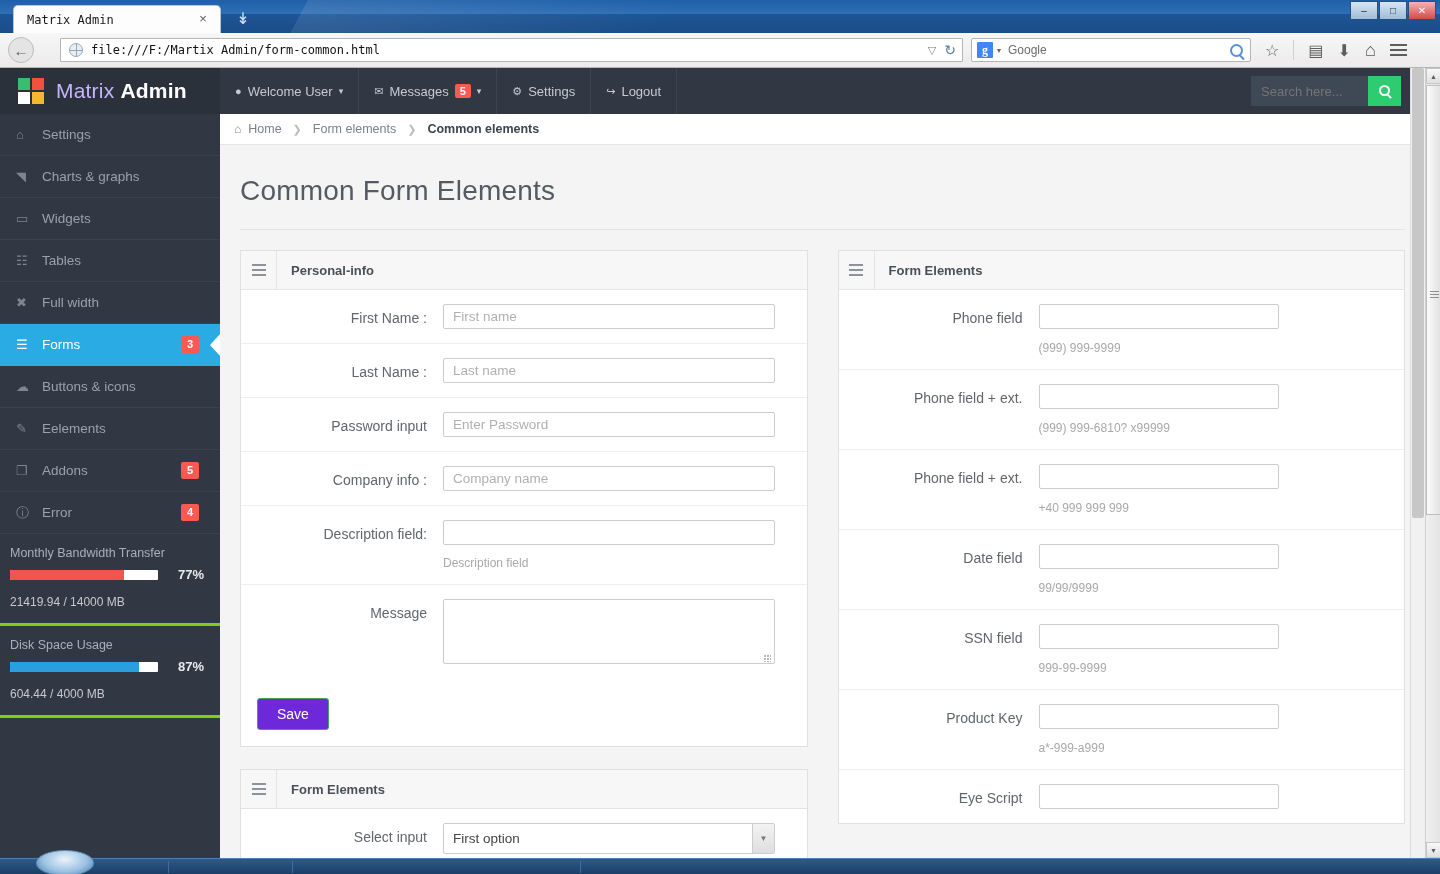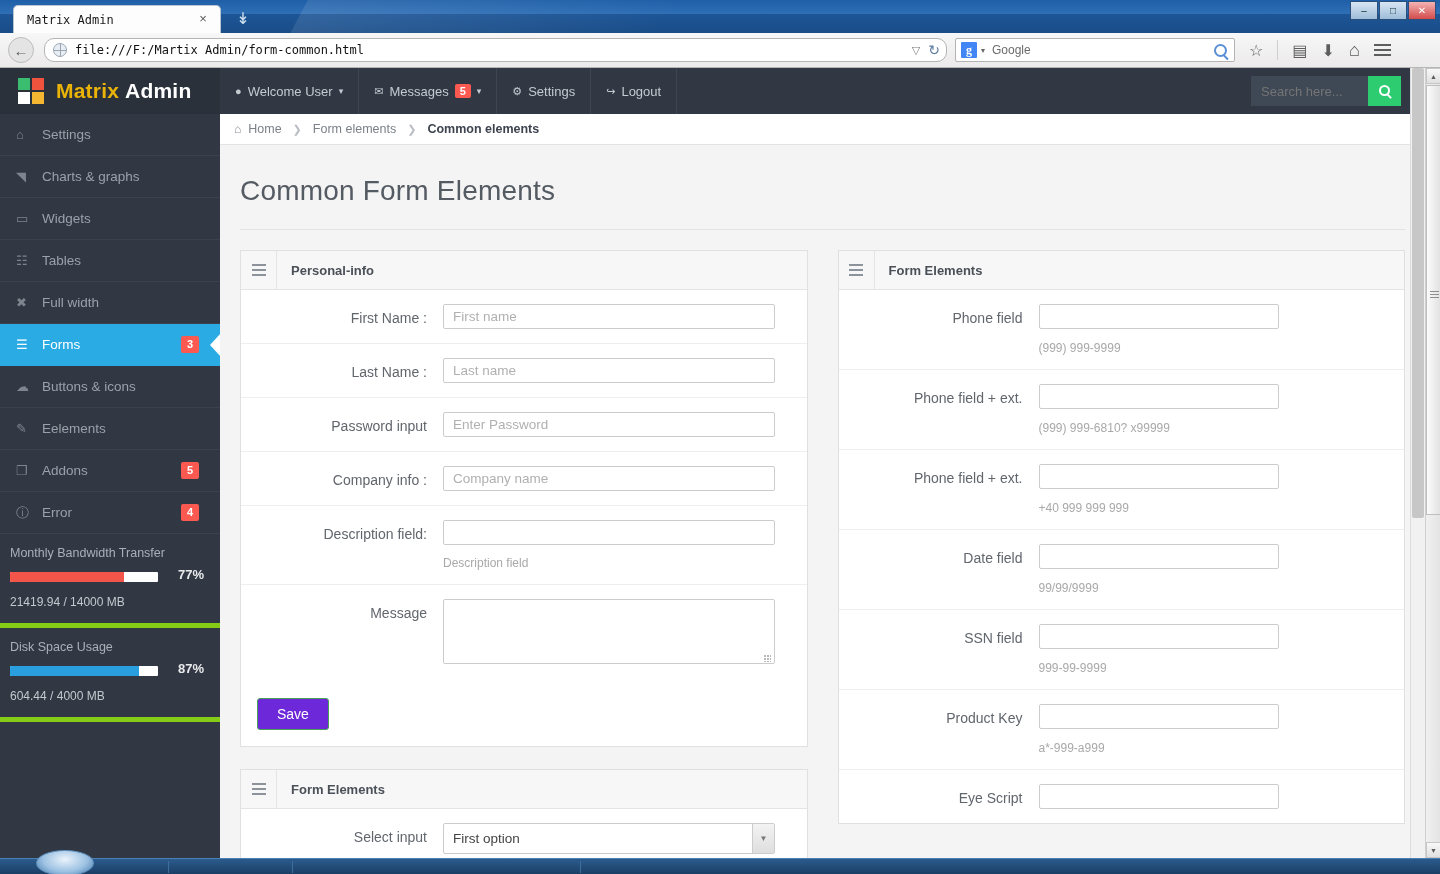"file:///F:/Martix Admin/form-common.html" .urlbar { border-radius: 10px -> 1px; margin-left: 10px -> 26px }
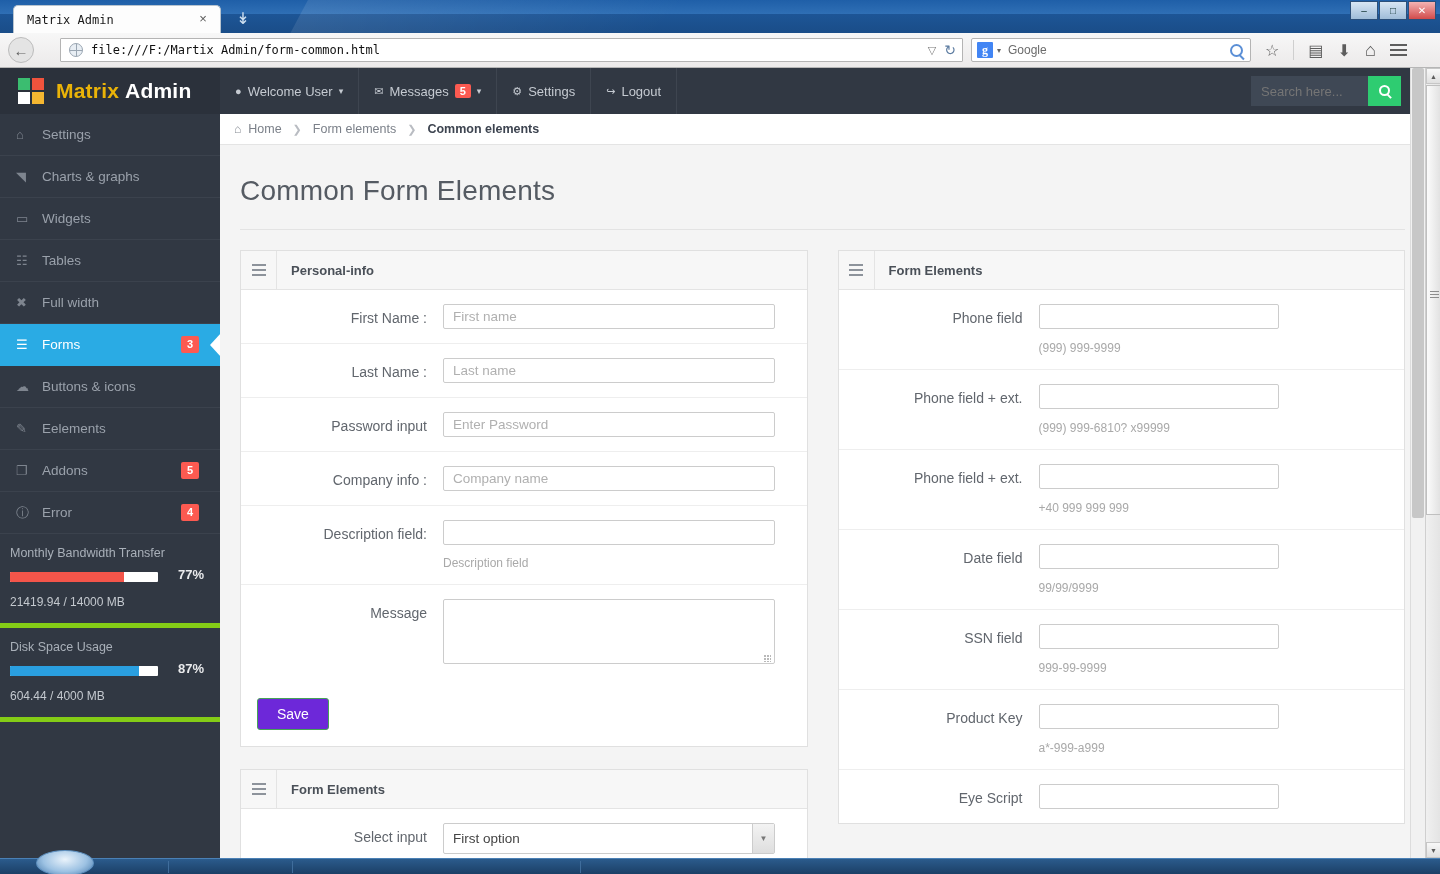"Matrix" .brand-text .light { color: #eab308 -> #c4b5fd; font-weight: 700 -> 400 }
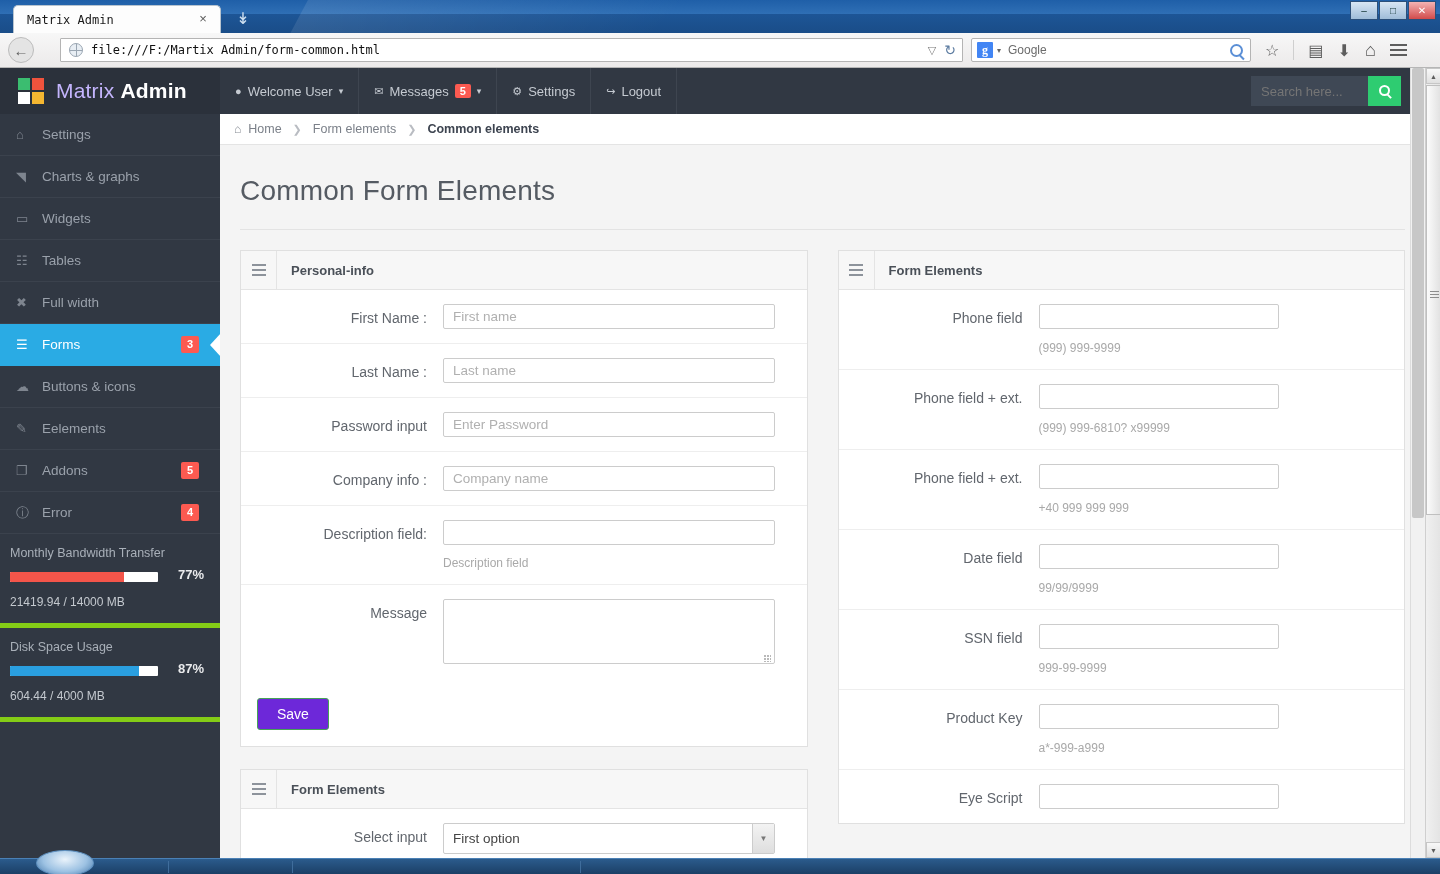"Monthly Bandwidth Transfer" .meter { border-bottom: 5px solid #84cc16 -> 3px solid #84cc16 }
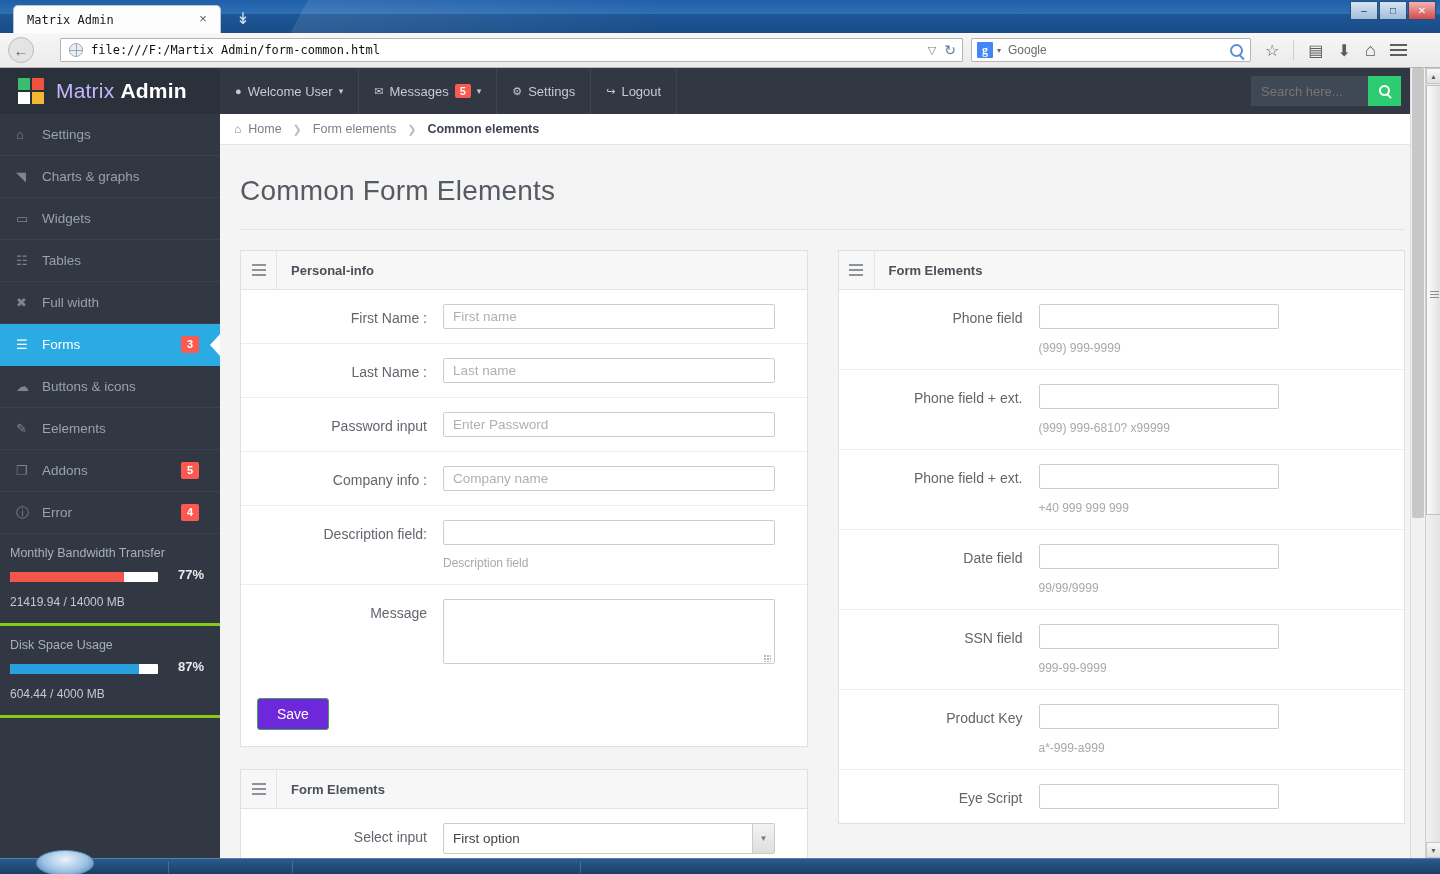"77%" .meter-row { align-items: flex-end -> center }
